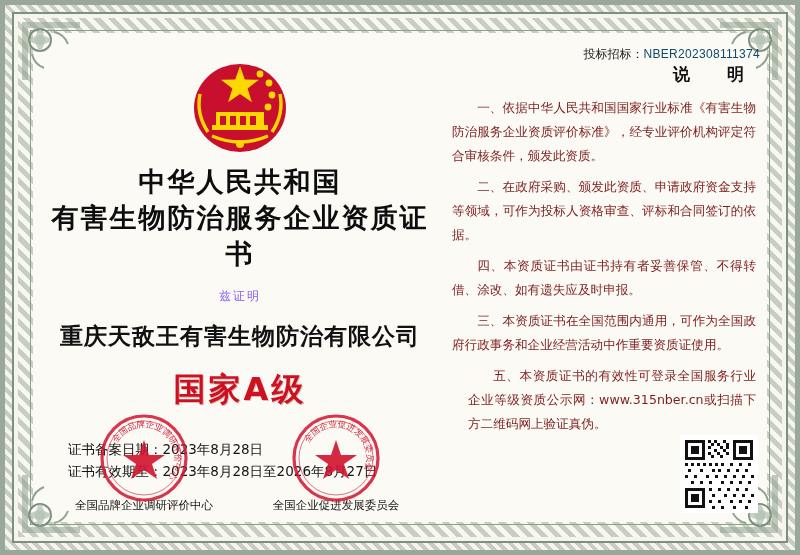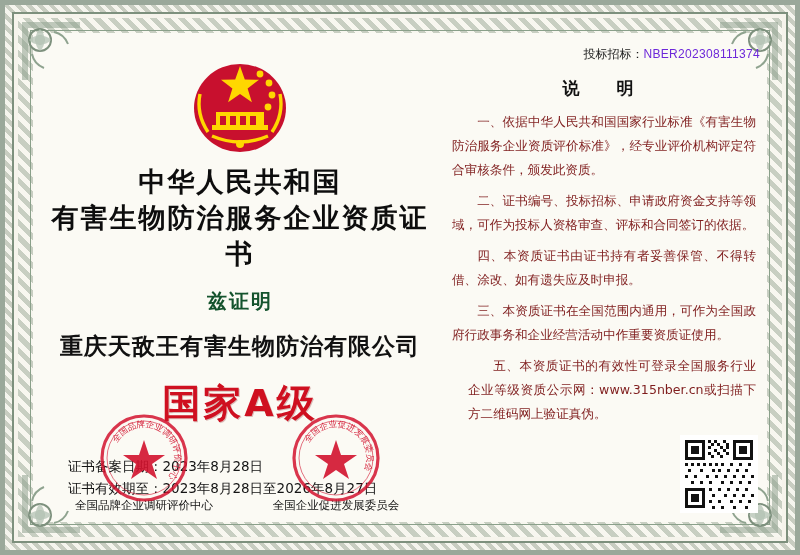"NBER202308111374" .cert-no .num { color: #6d28d9 -> #0c4a6e }
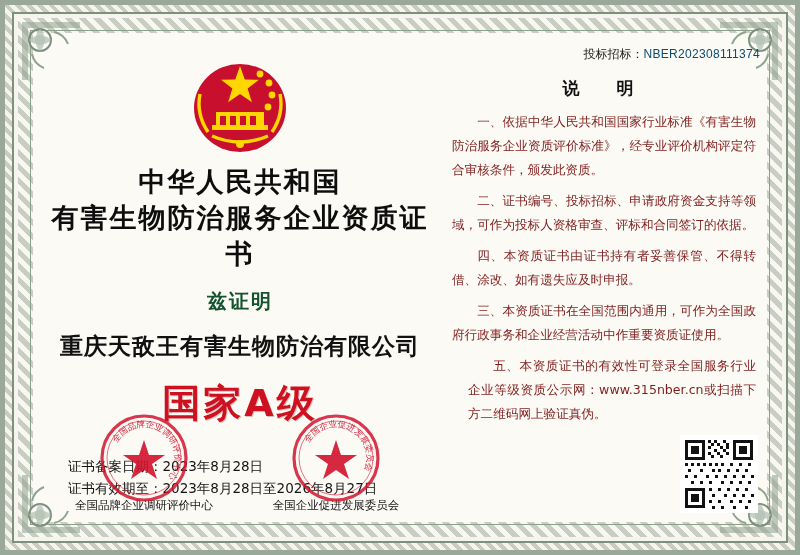"说 明" .notes-title { margin-top: 14px -> none; text-align: center -> right }
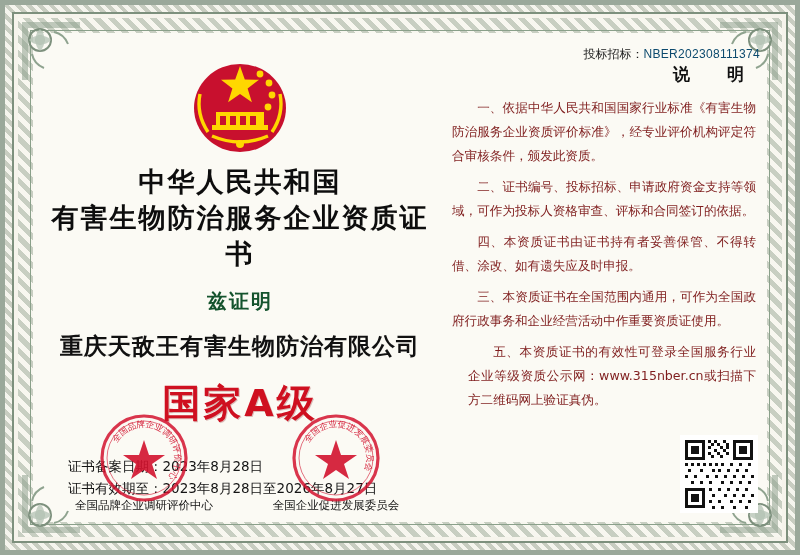"二、证书编号、投标招标、申请政府资金支持等领域，可作为投标人资格审查、评标和合同" div.note { text: 证书编号、投标招标 -> 在政府采购、颁发此资质 }
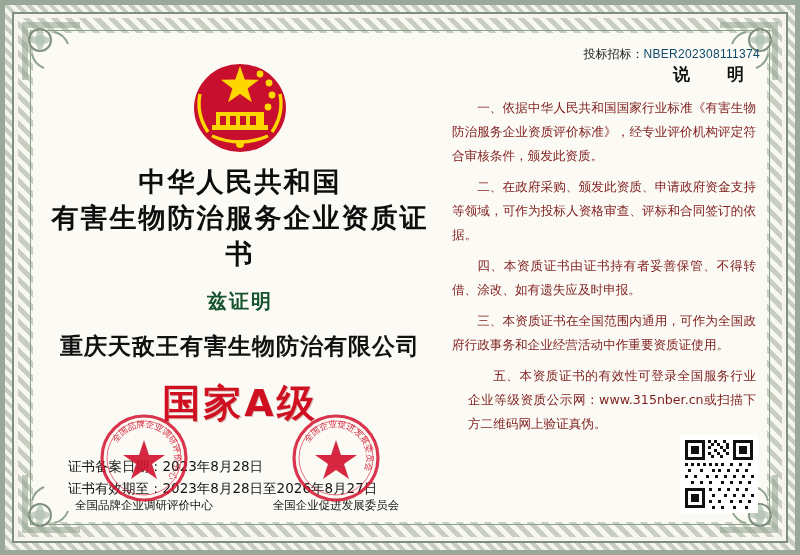"兹证明" .hereby { color: #14532d -> #8b5cf6; font-size: 20px -> 12px; font-weight: bold -> none }
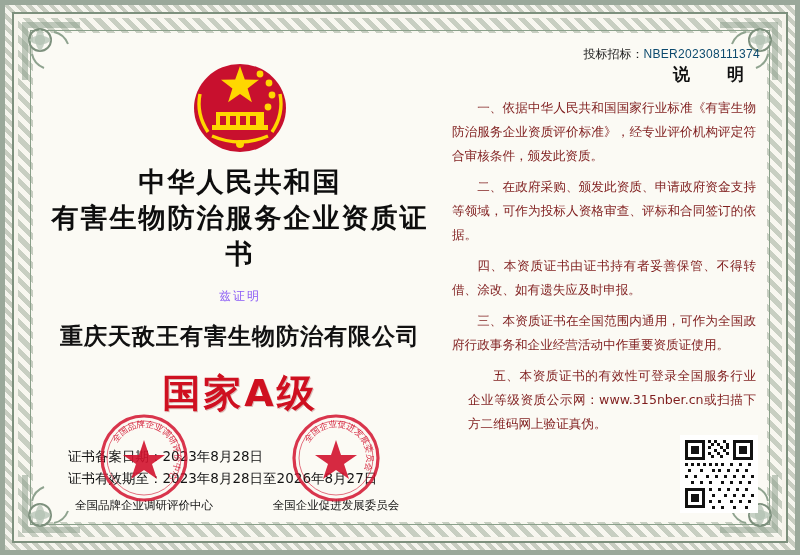"国家A级" .grade { font-size: 38px -> 32px }
